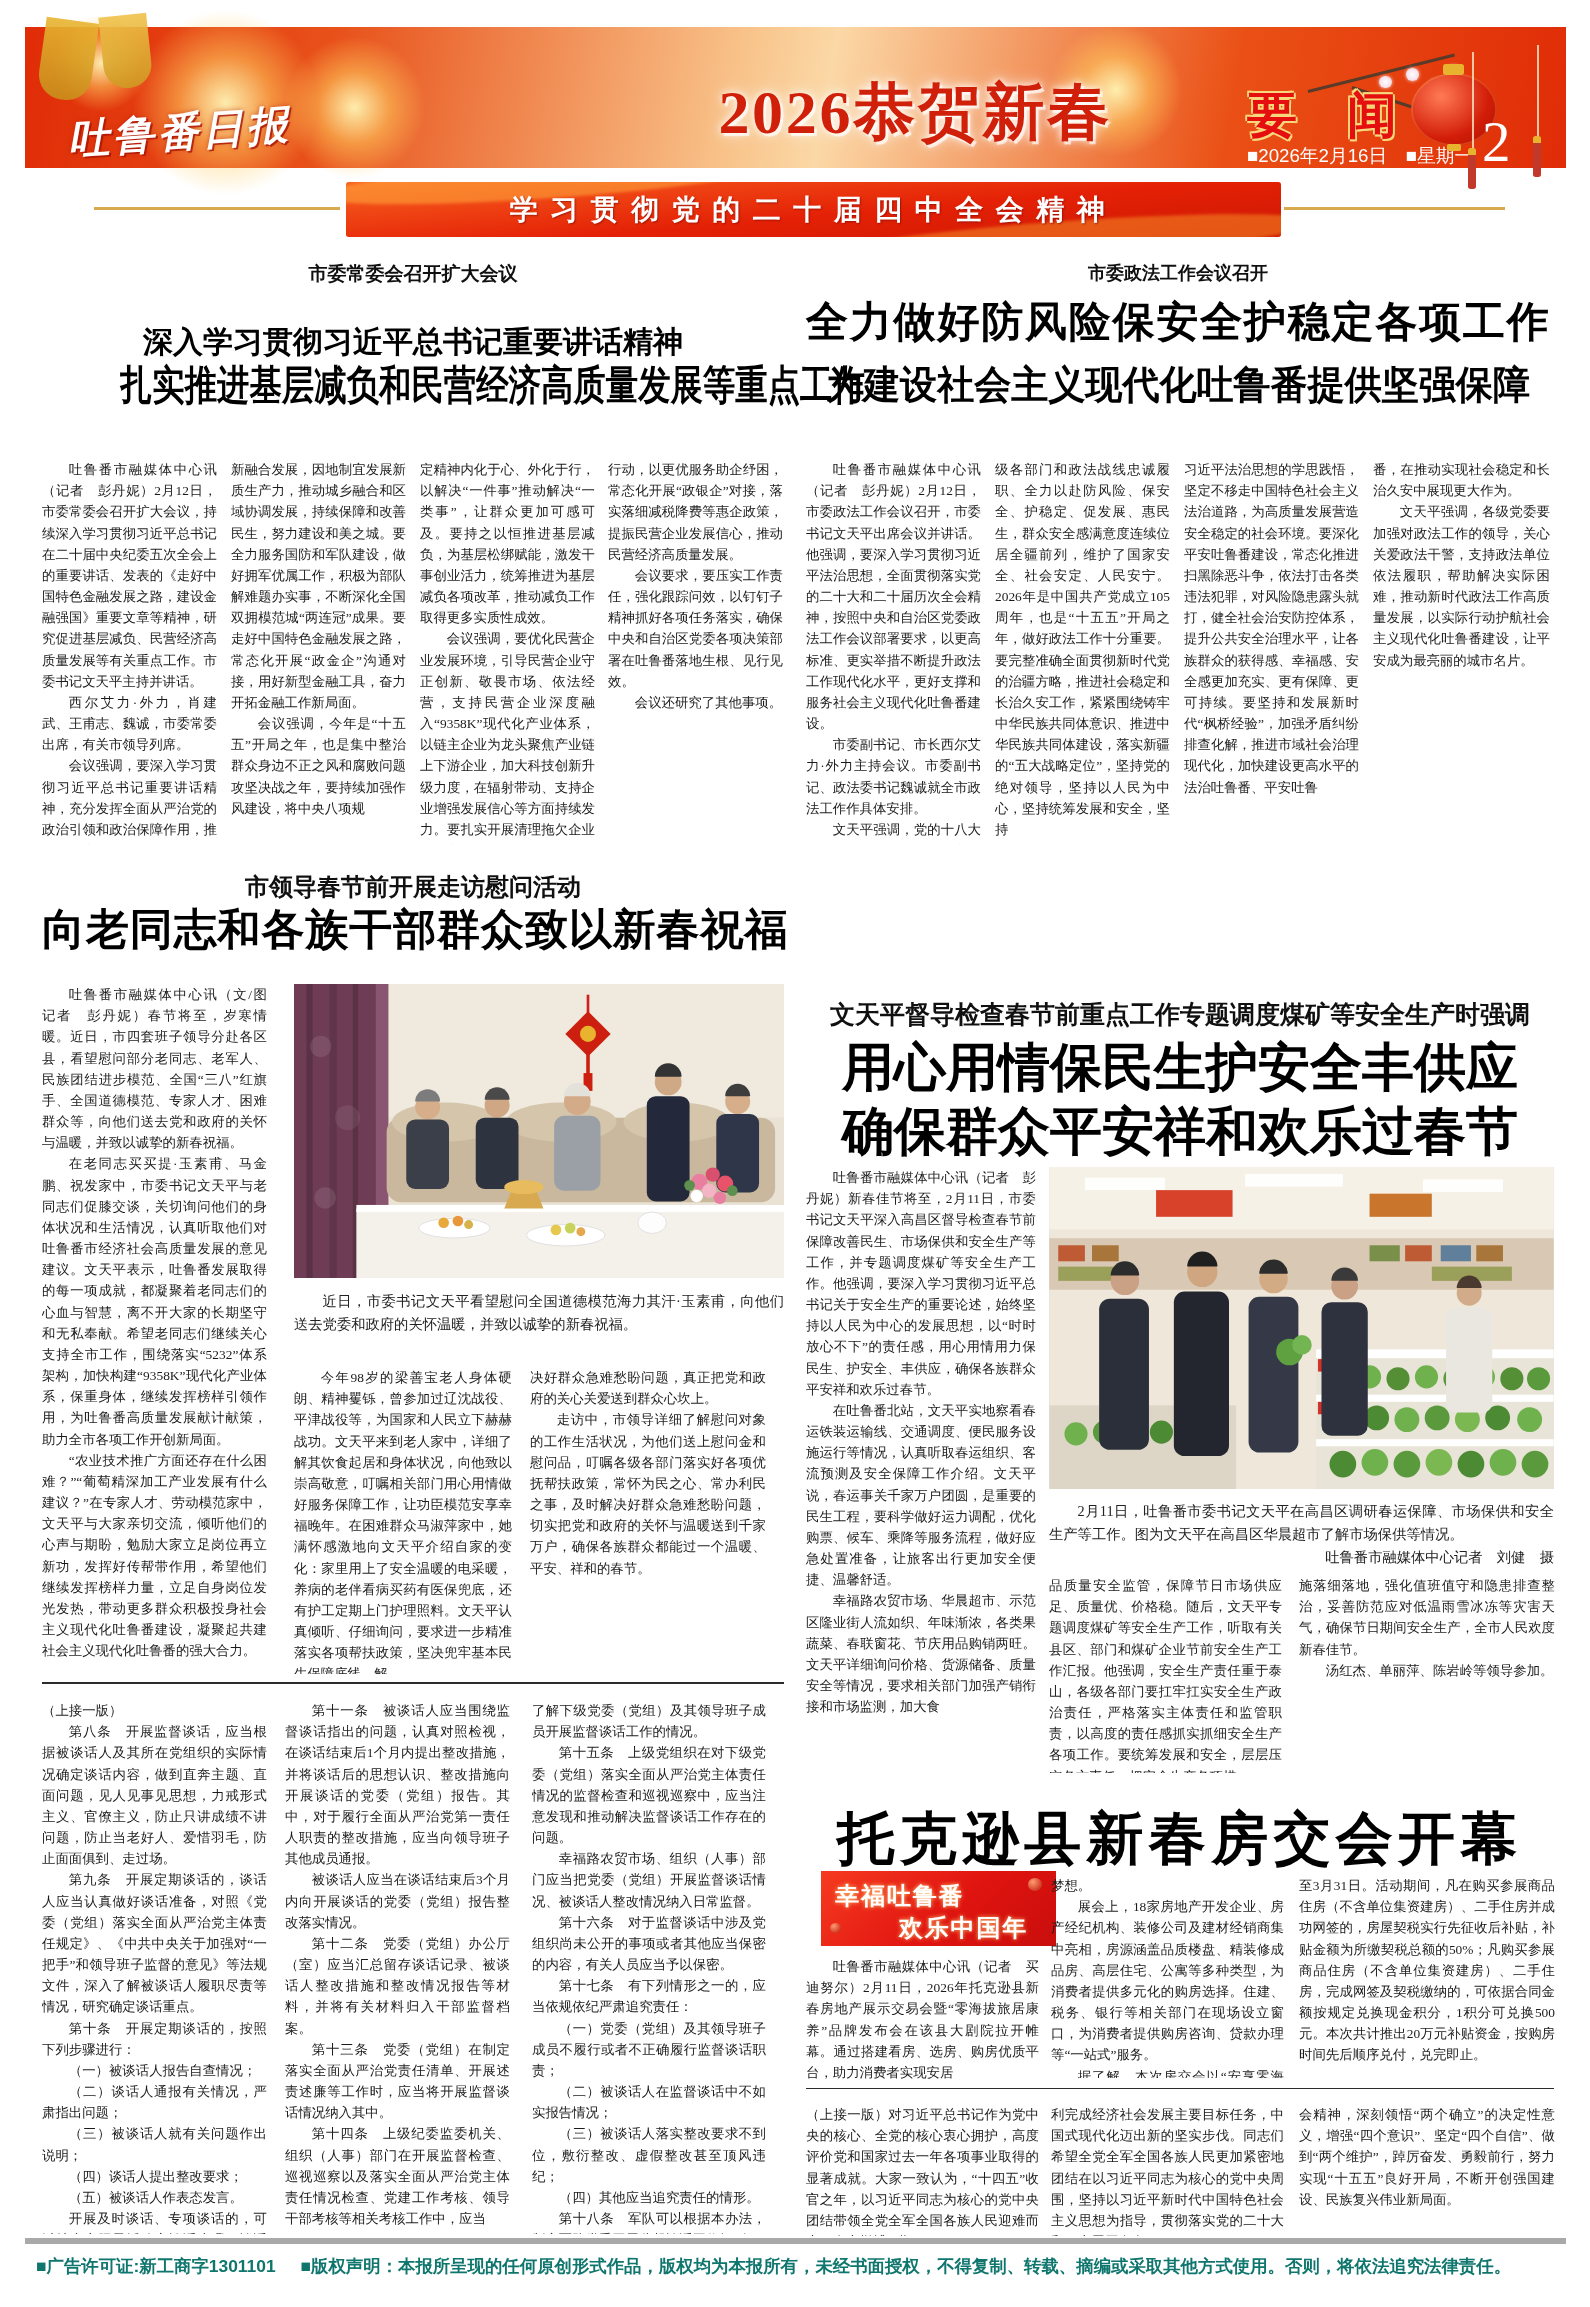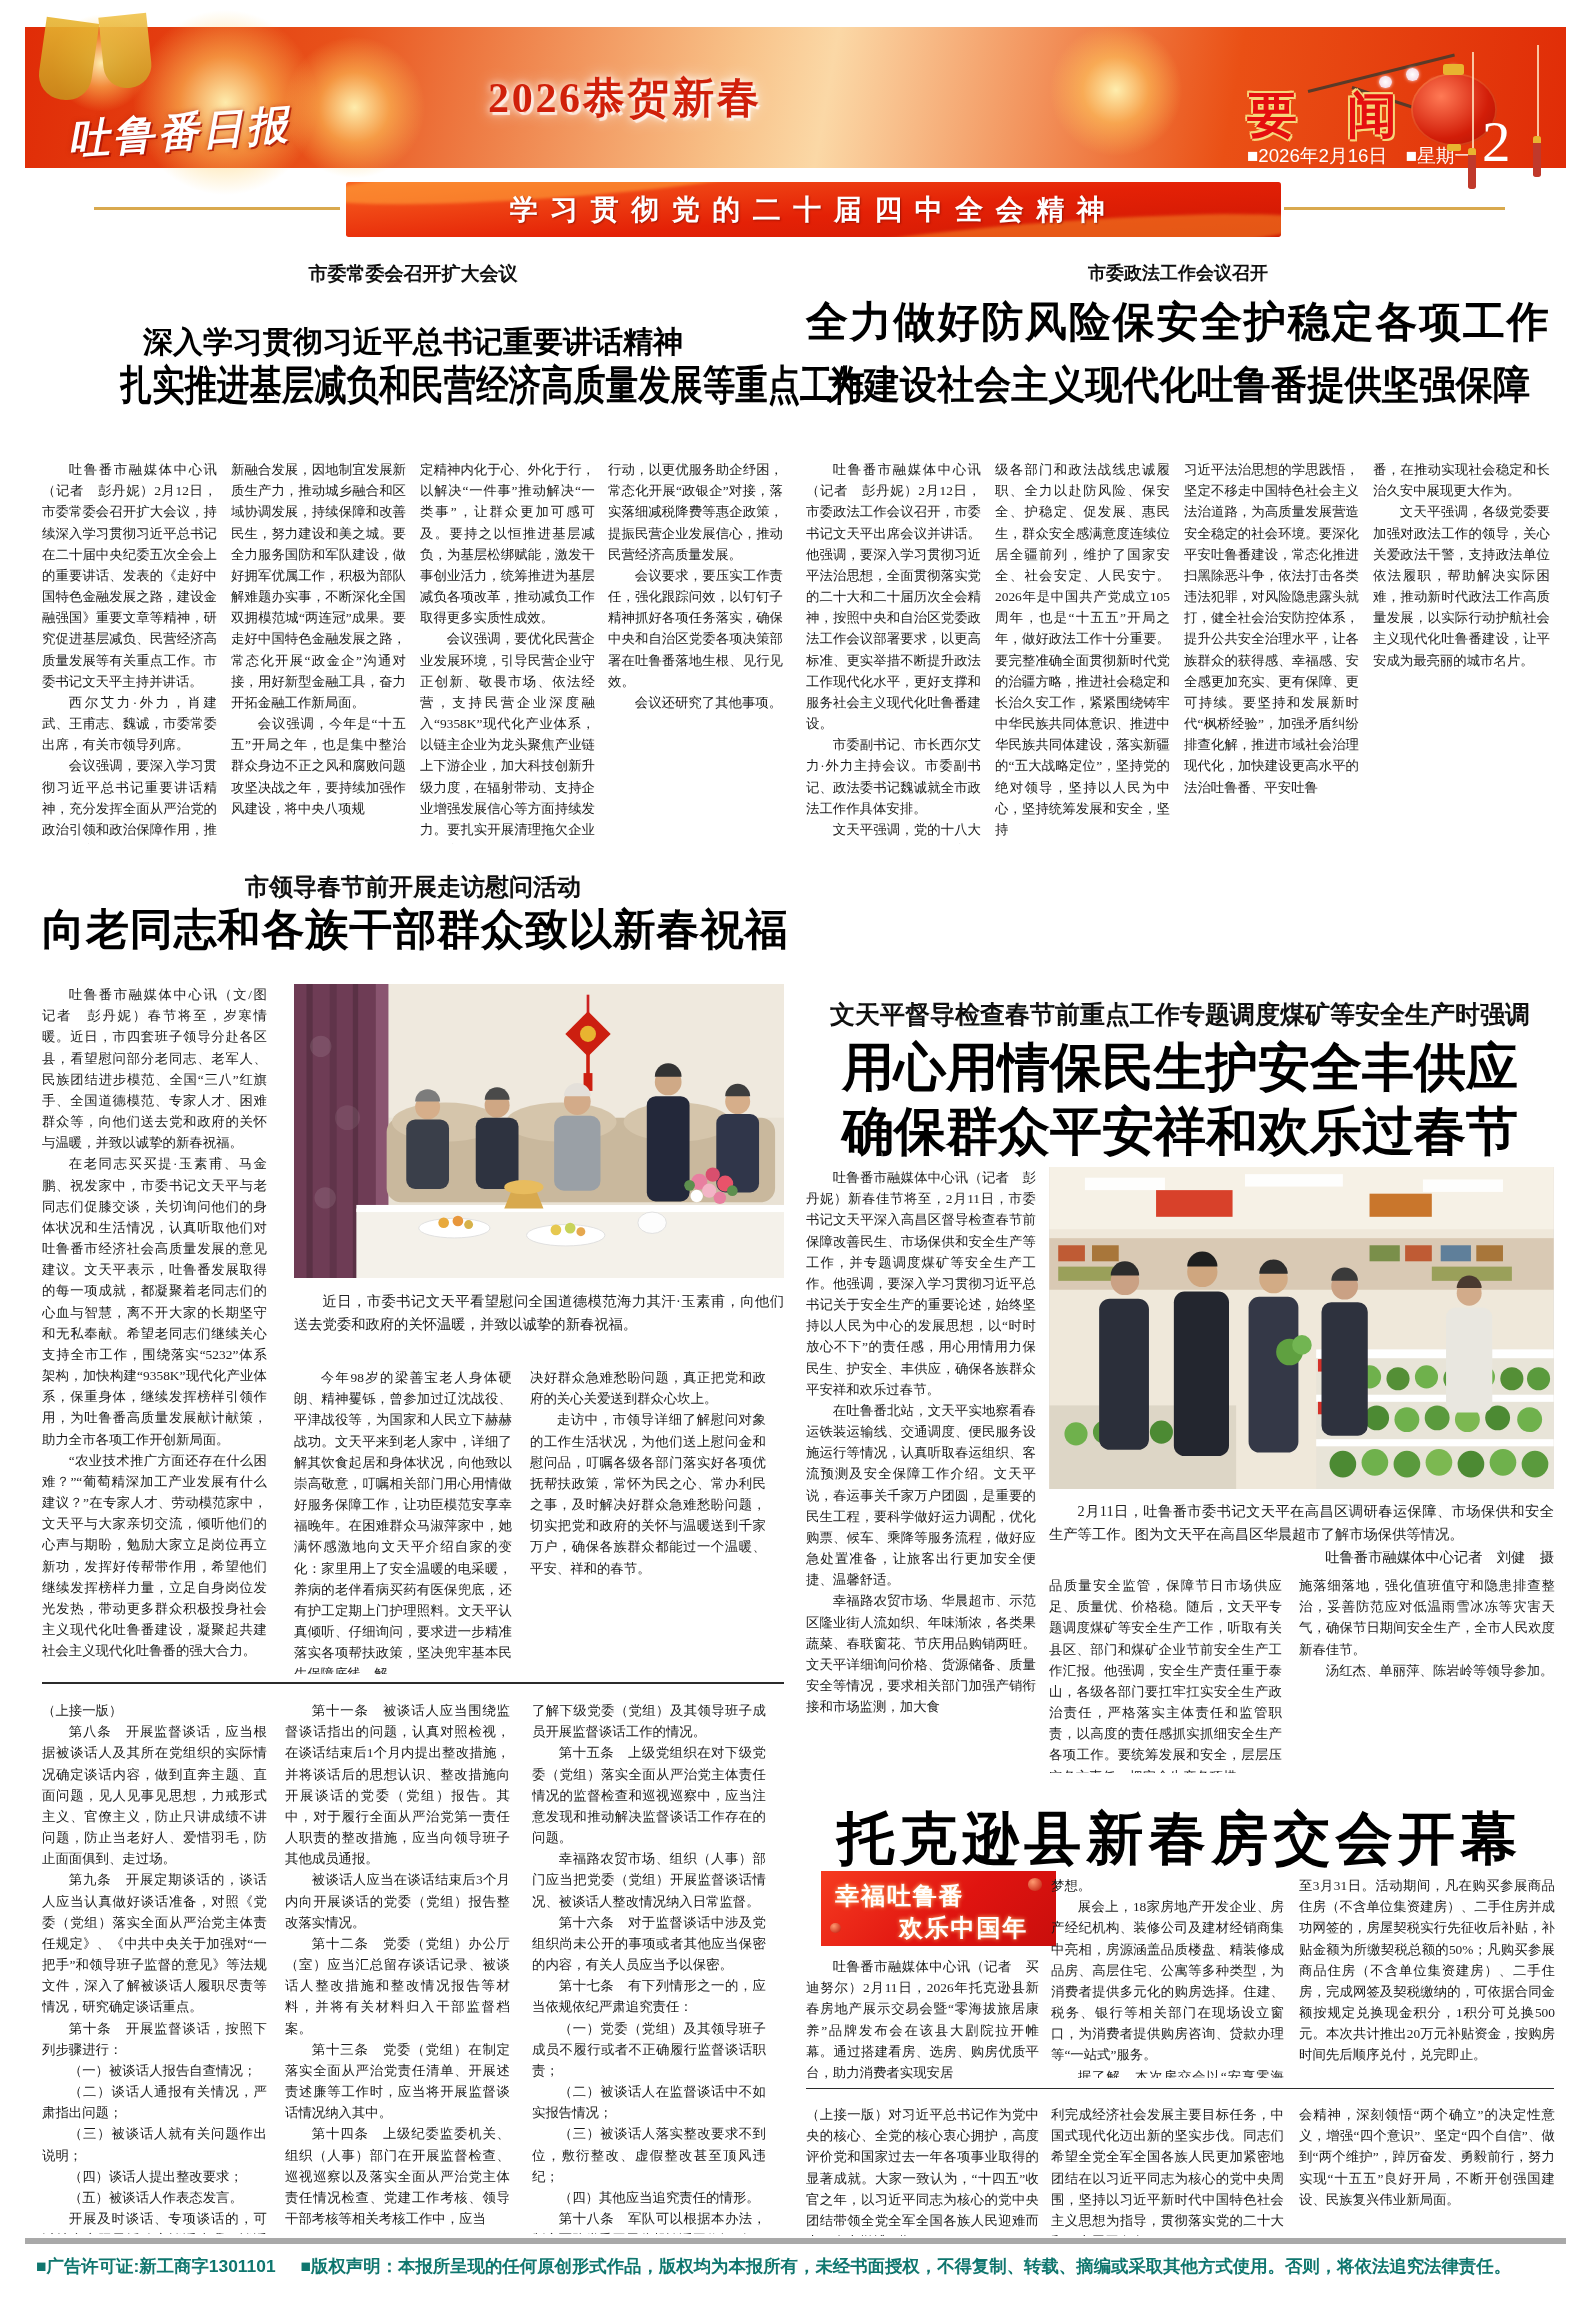"2026恭贺新春" .mast-title { font-size: 42px -> 62px; text-align: left -> right }
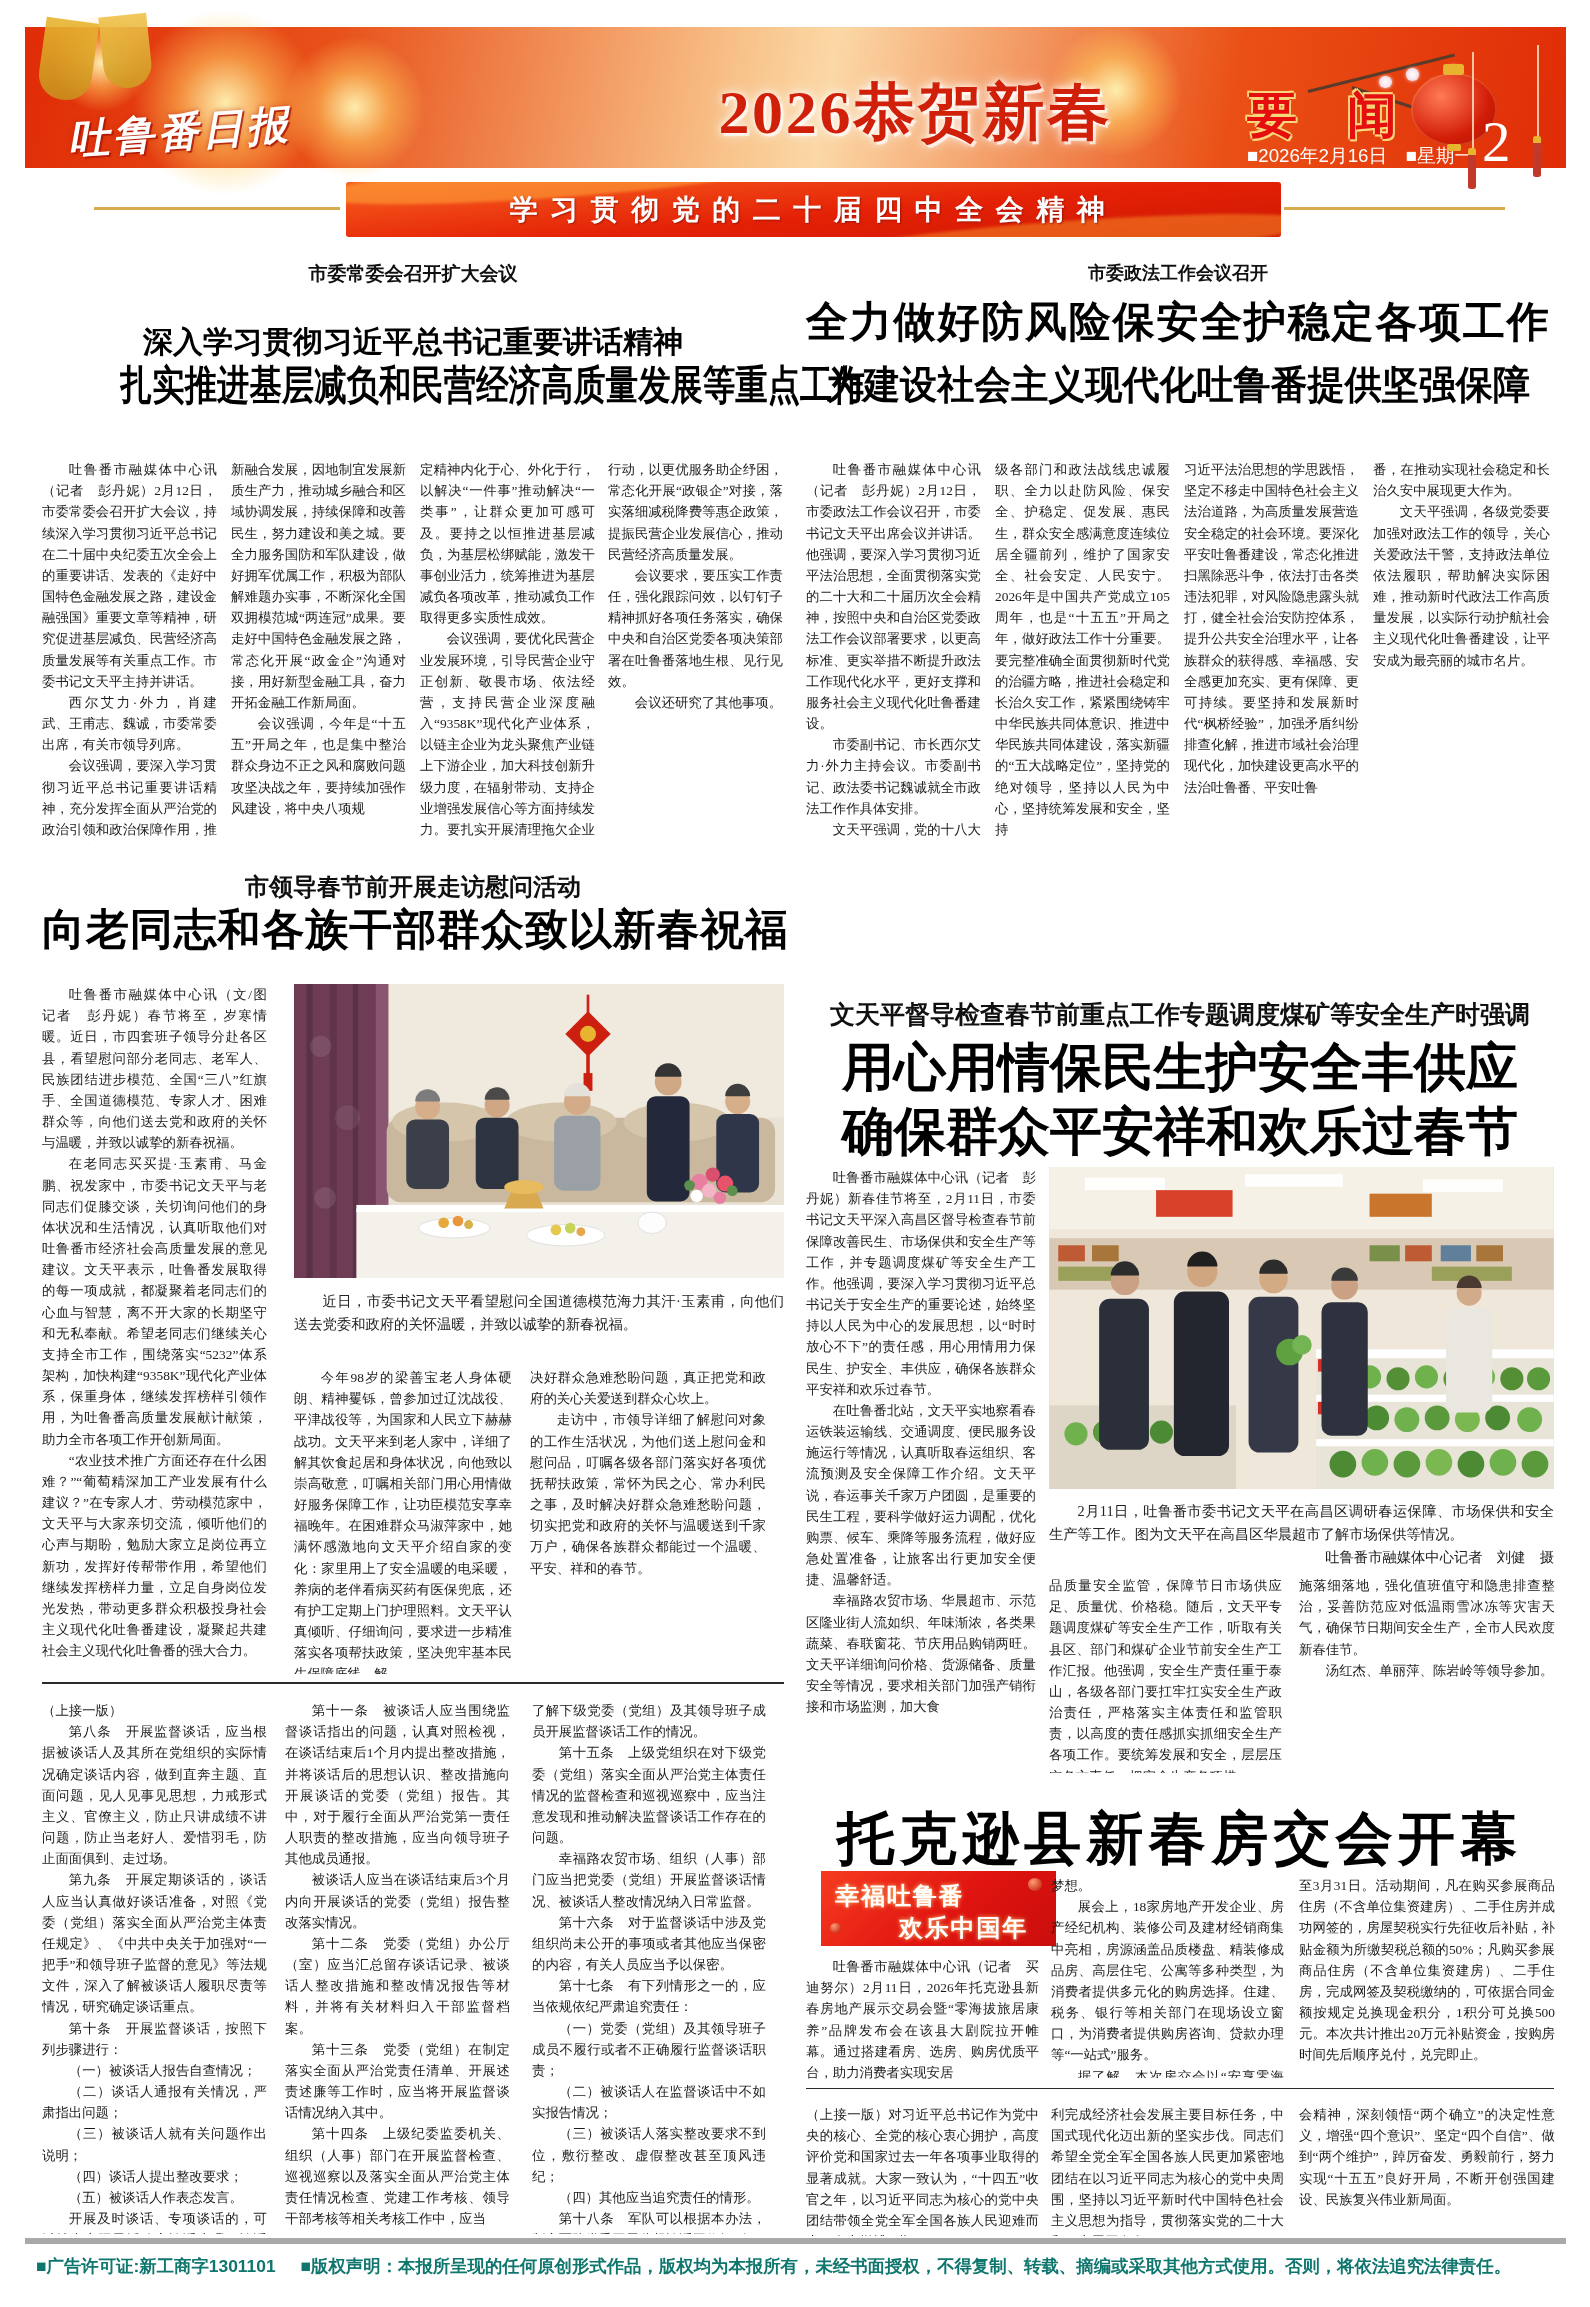"第十条 开展监督谈话，按照下列步骤进行：" p { text: 监督谈话 -> 定期谈话的 }
